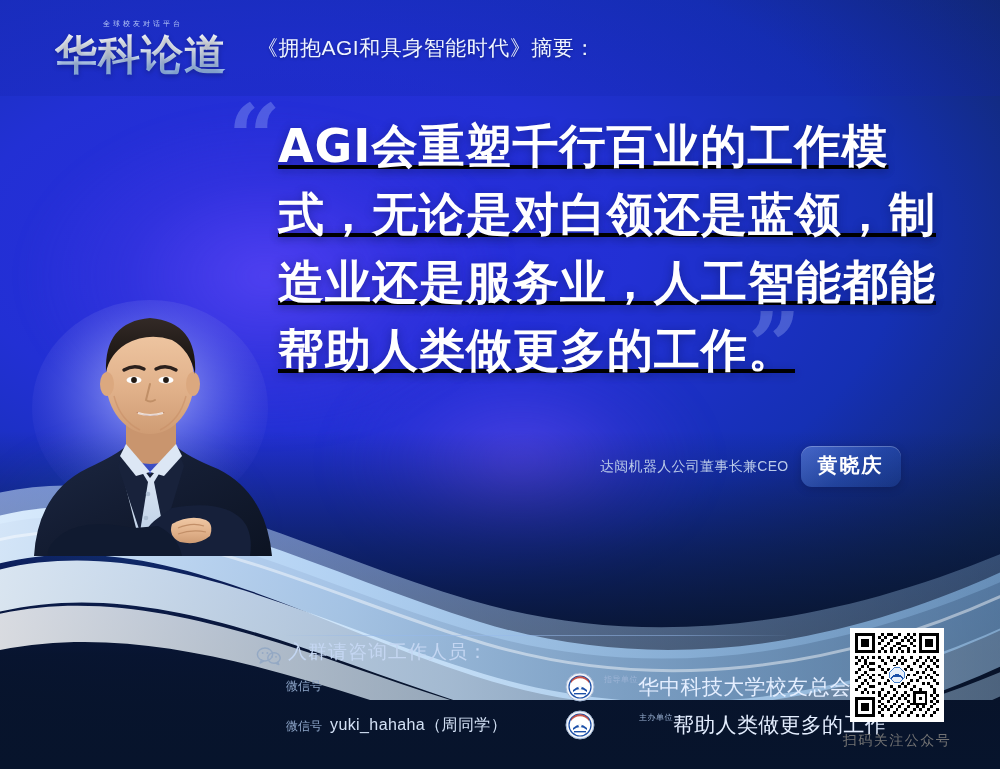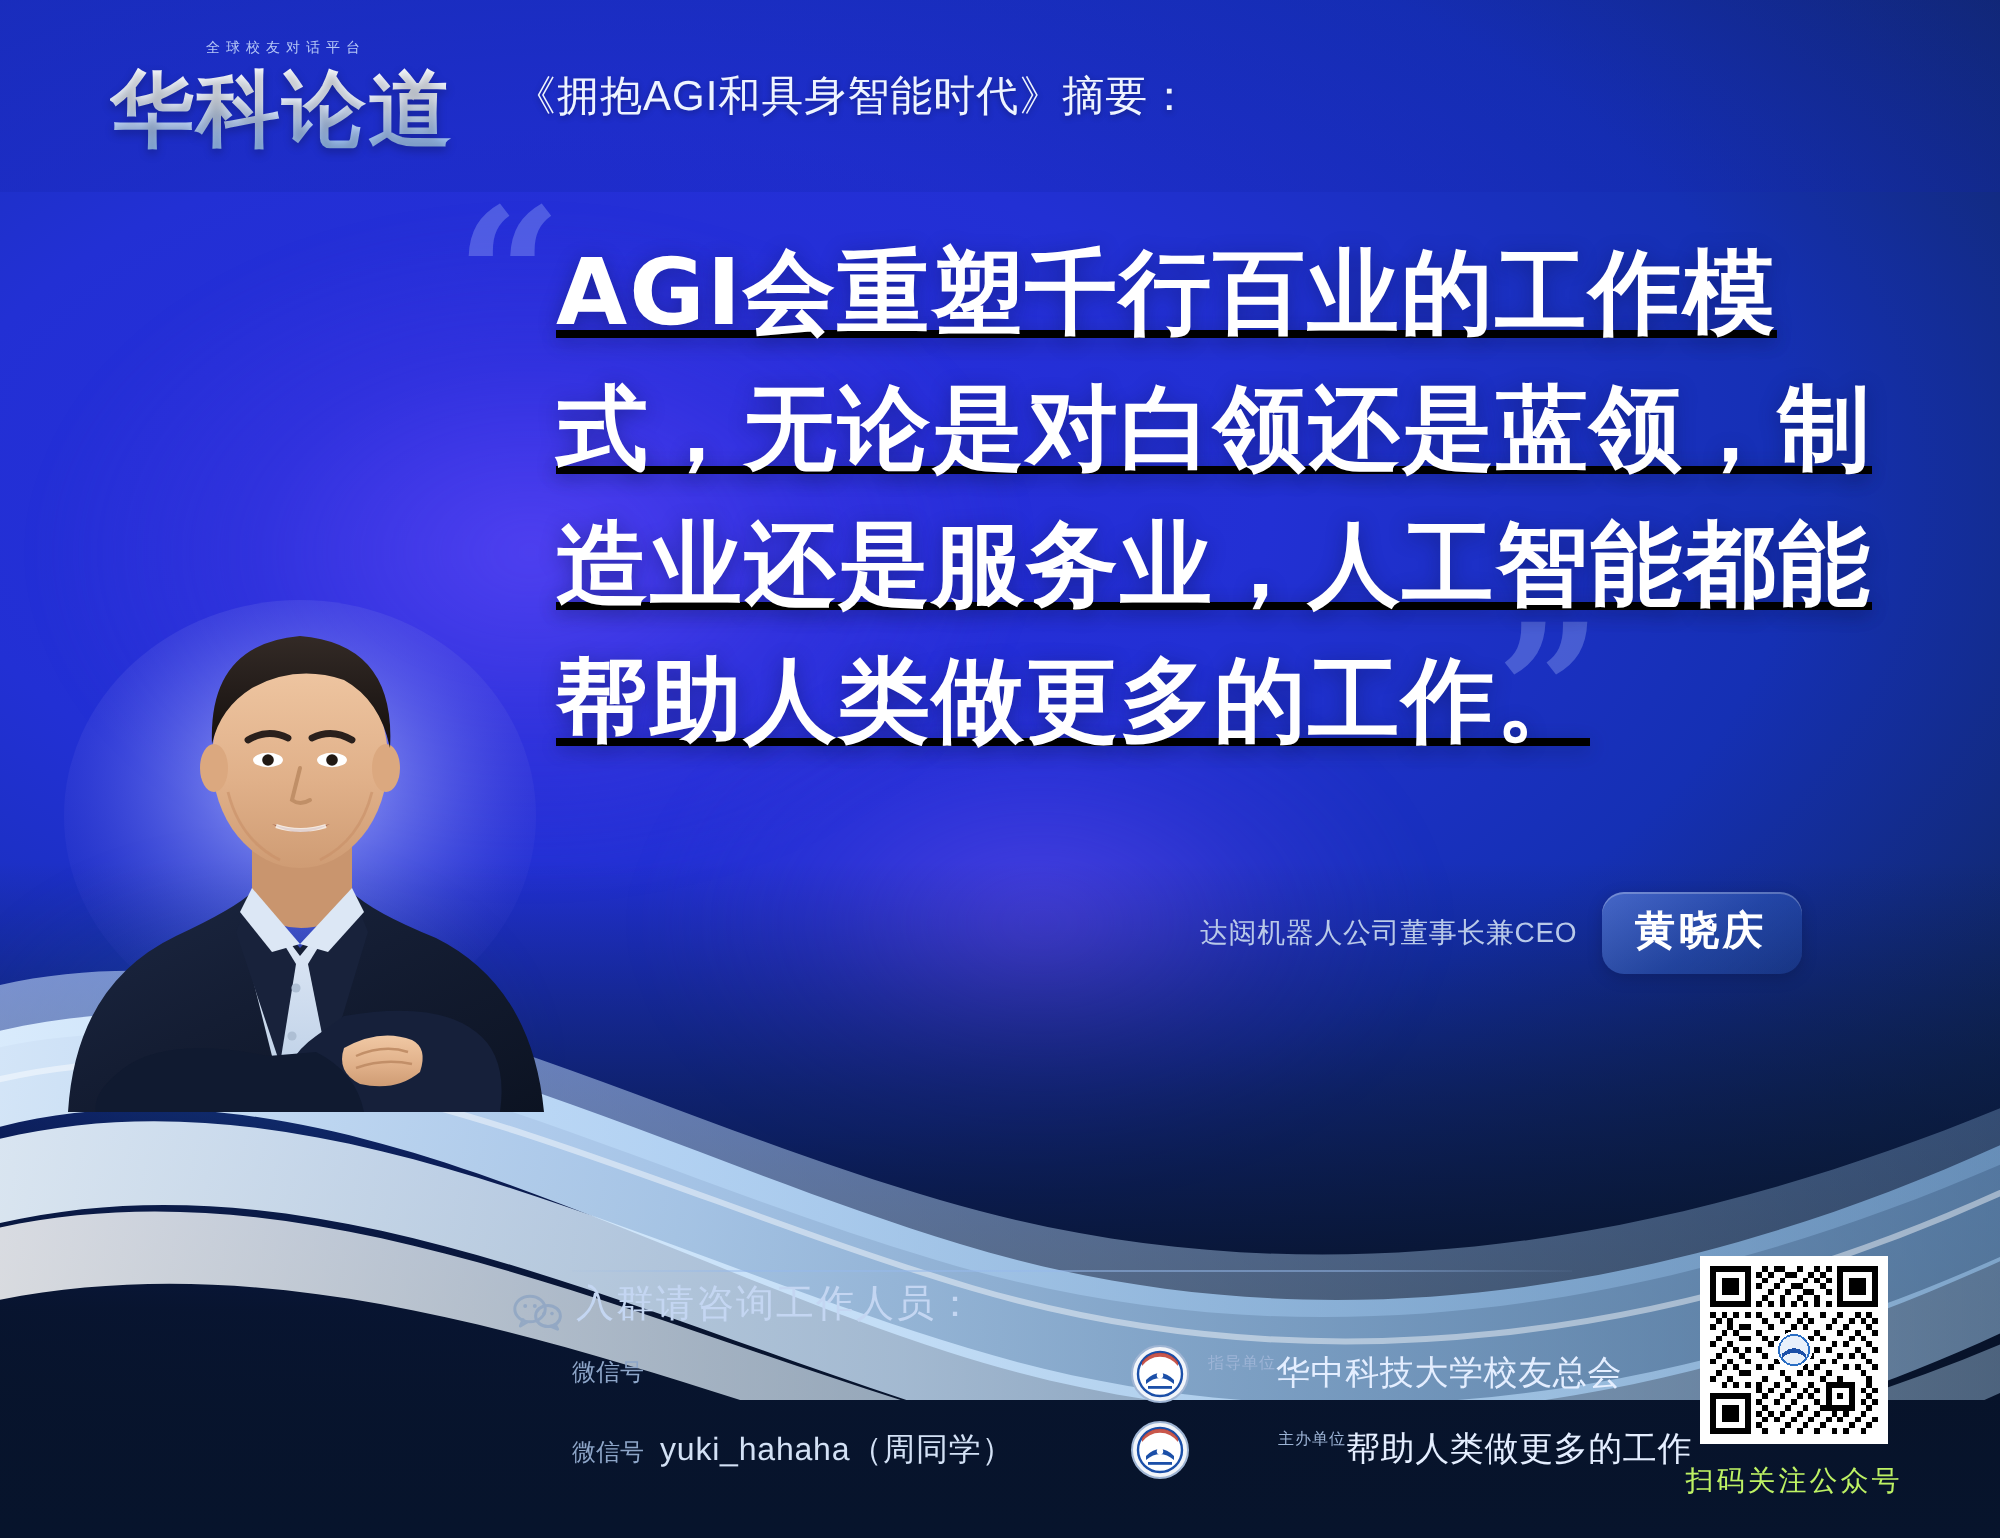"华中科技大学校友总会" .org-name { font-size: 17px -> 21px }
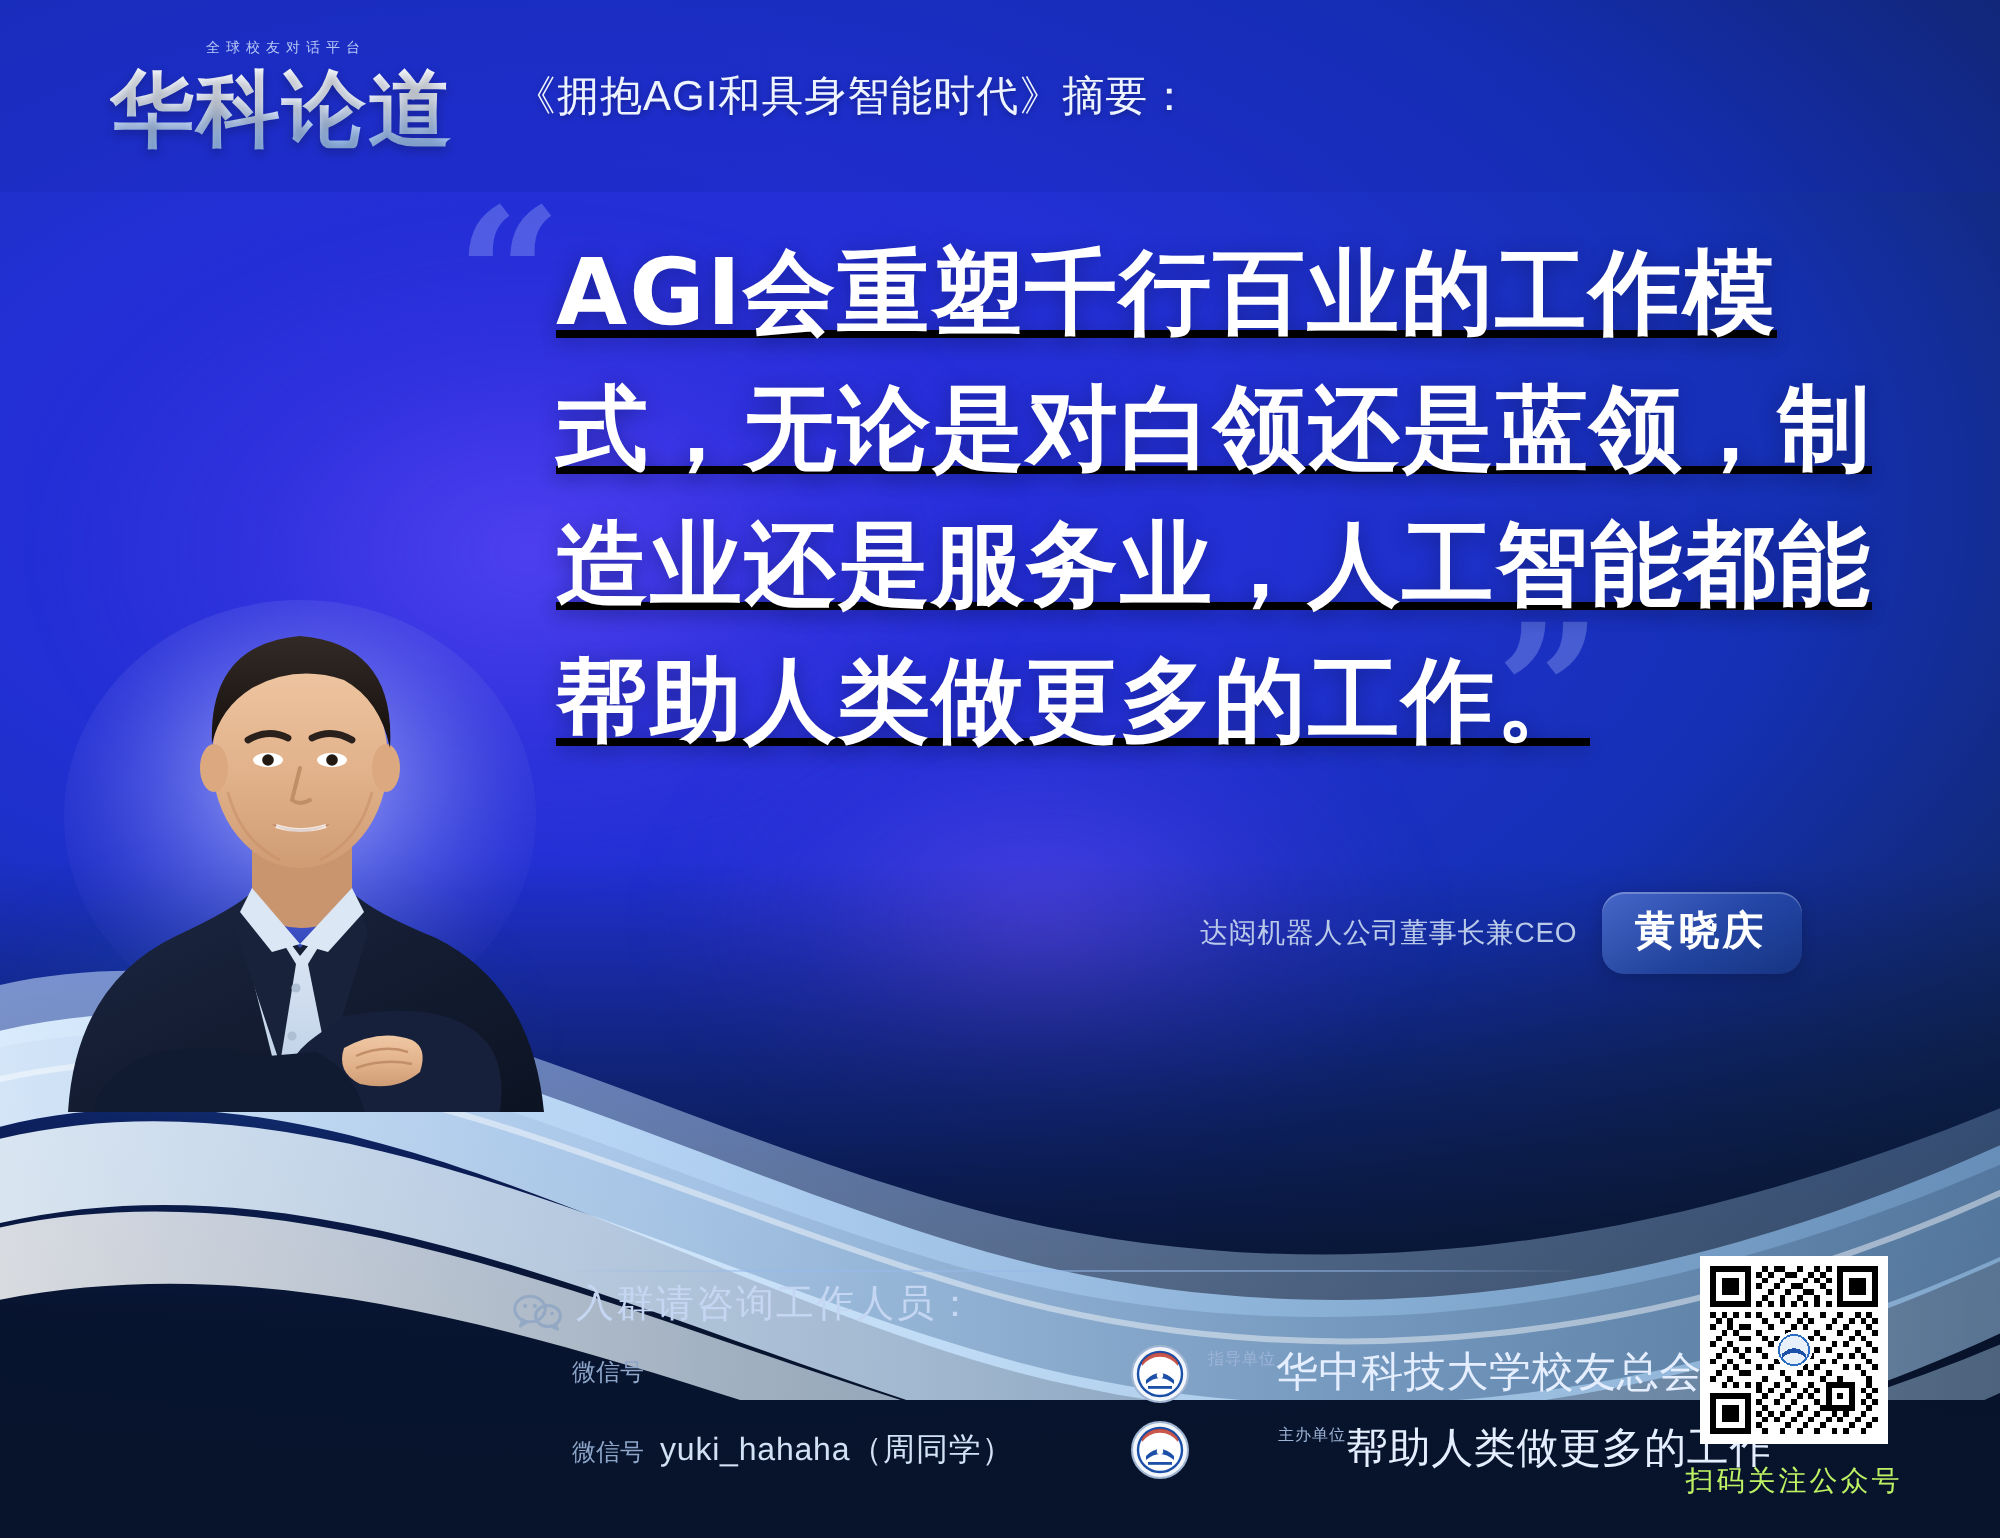"扫码关注公众号" .qr-caption { color: #bef264 -> #737373 }
